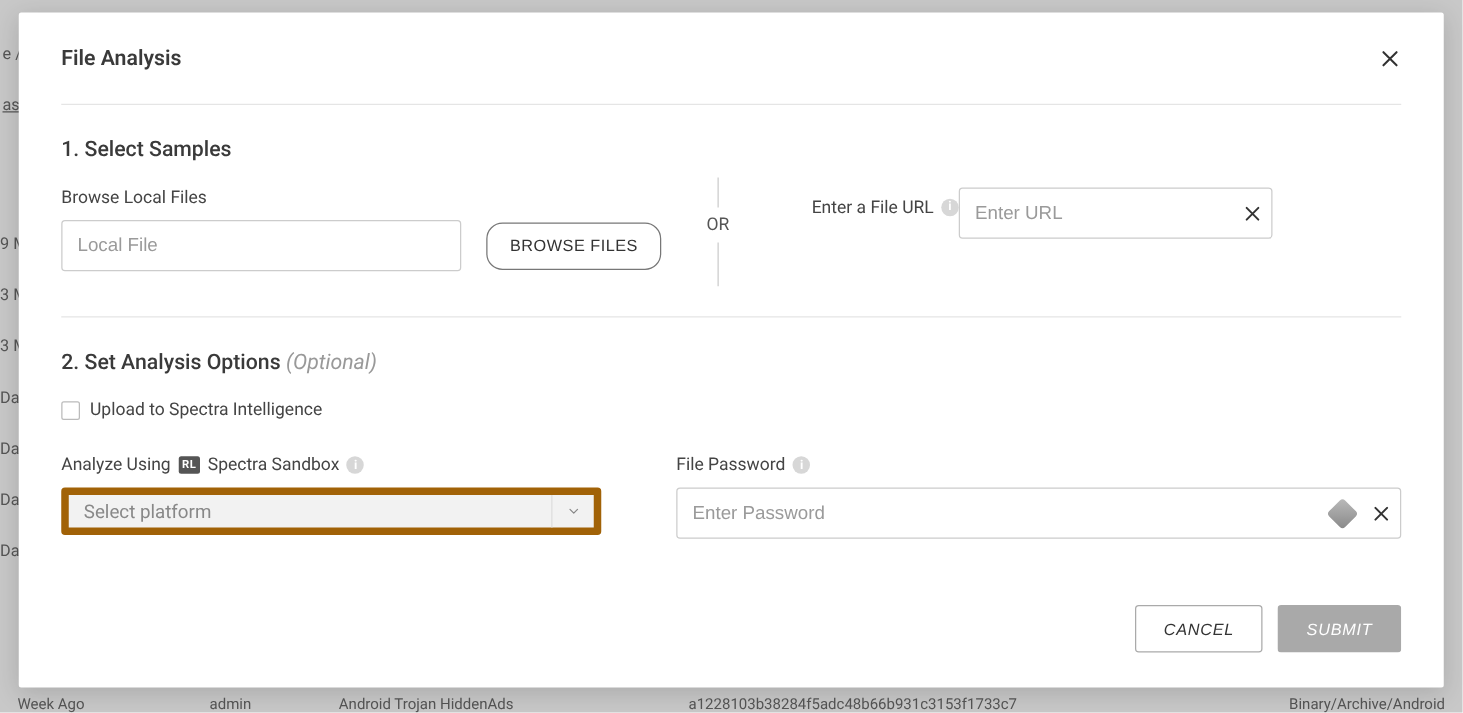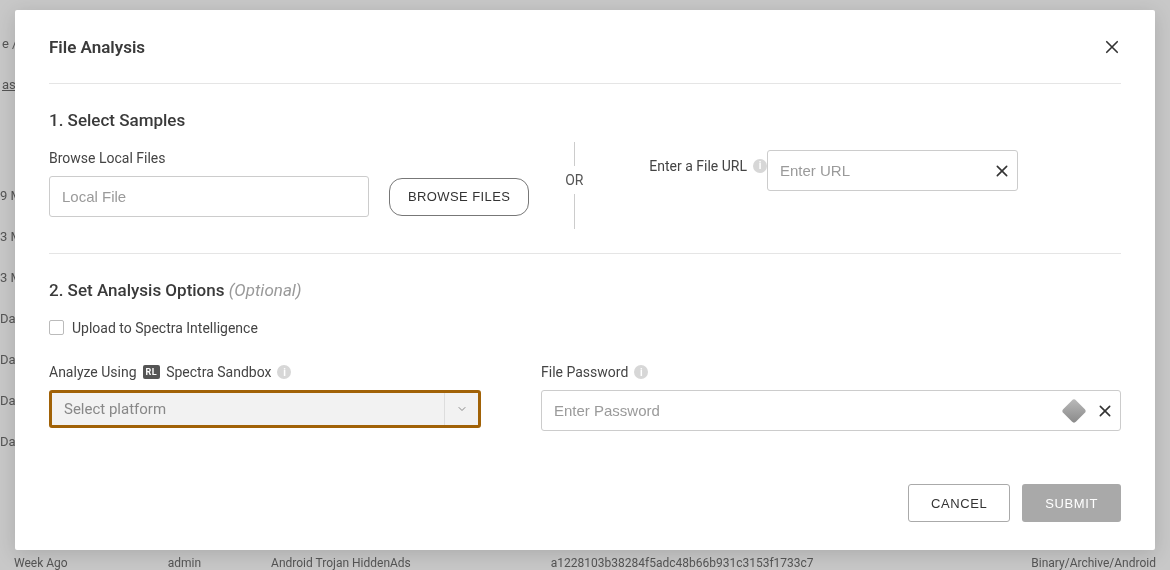"Upload to Spectra Intelligence" .check-row { align-items: none -> center }
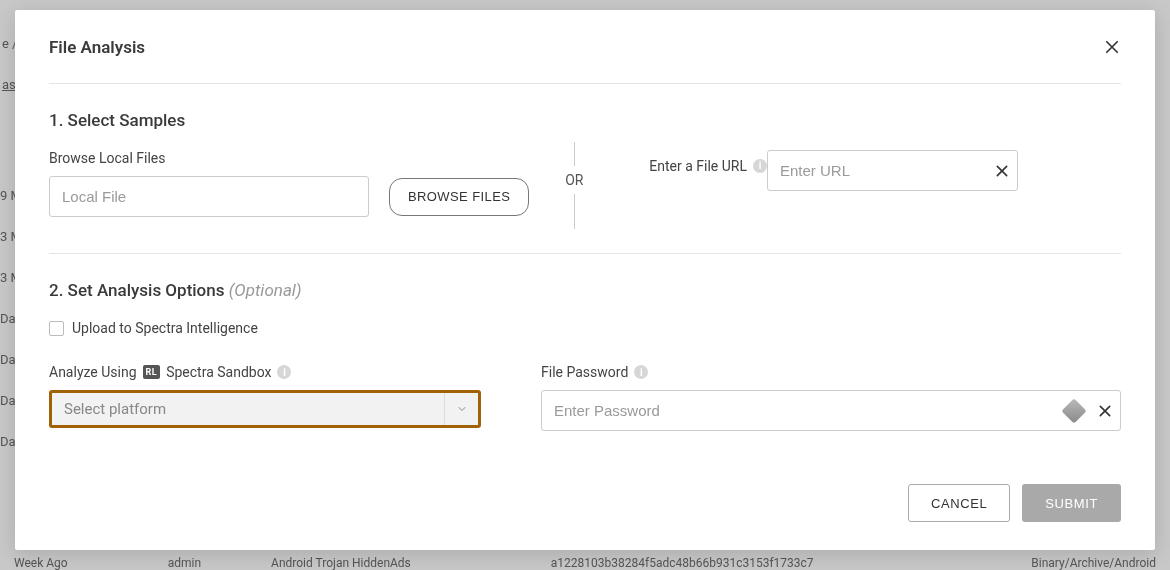"Select platform" .select-wrap { border: 3px solid #a16207 -> 6px solid #a16207 }
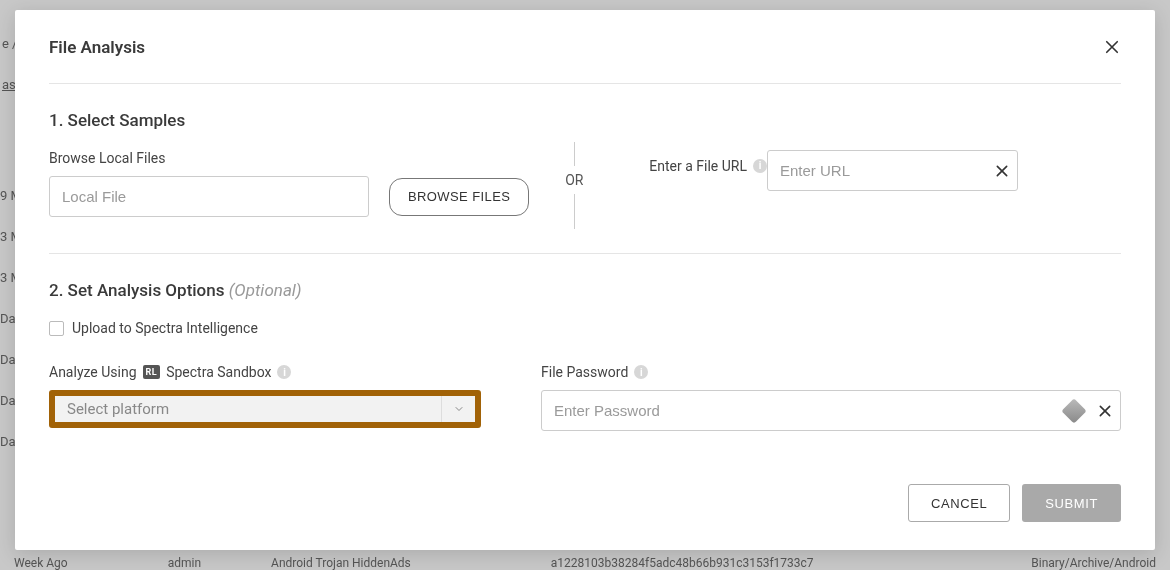"CANCEL" .btn { font-style: none -> italic }
